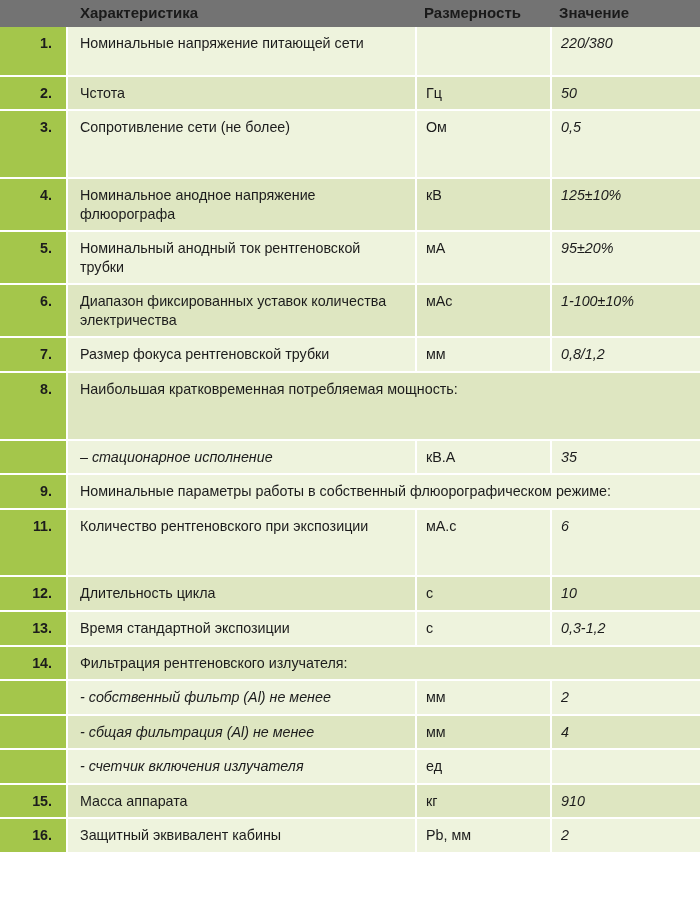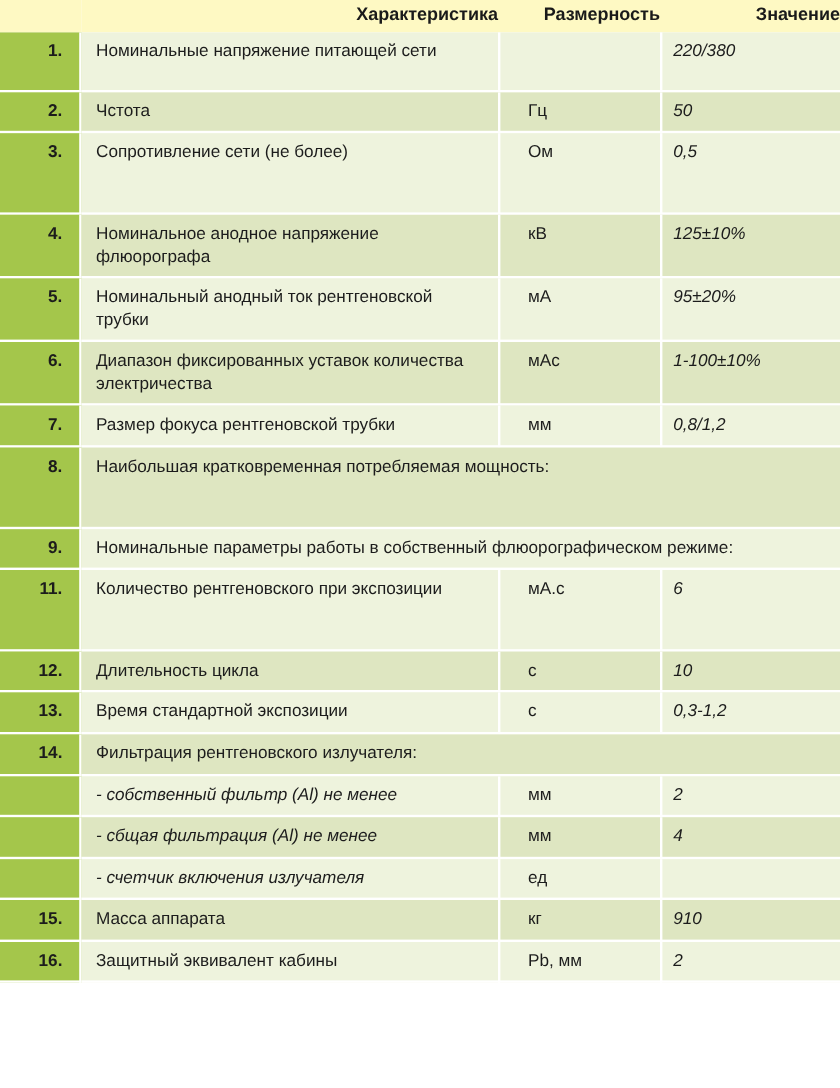"Характеристика" thead th { background: #fef9c3 -> #737373; text-align: right -> left }
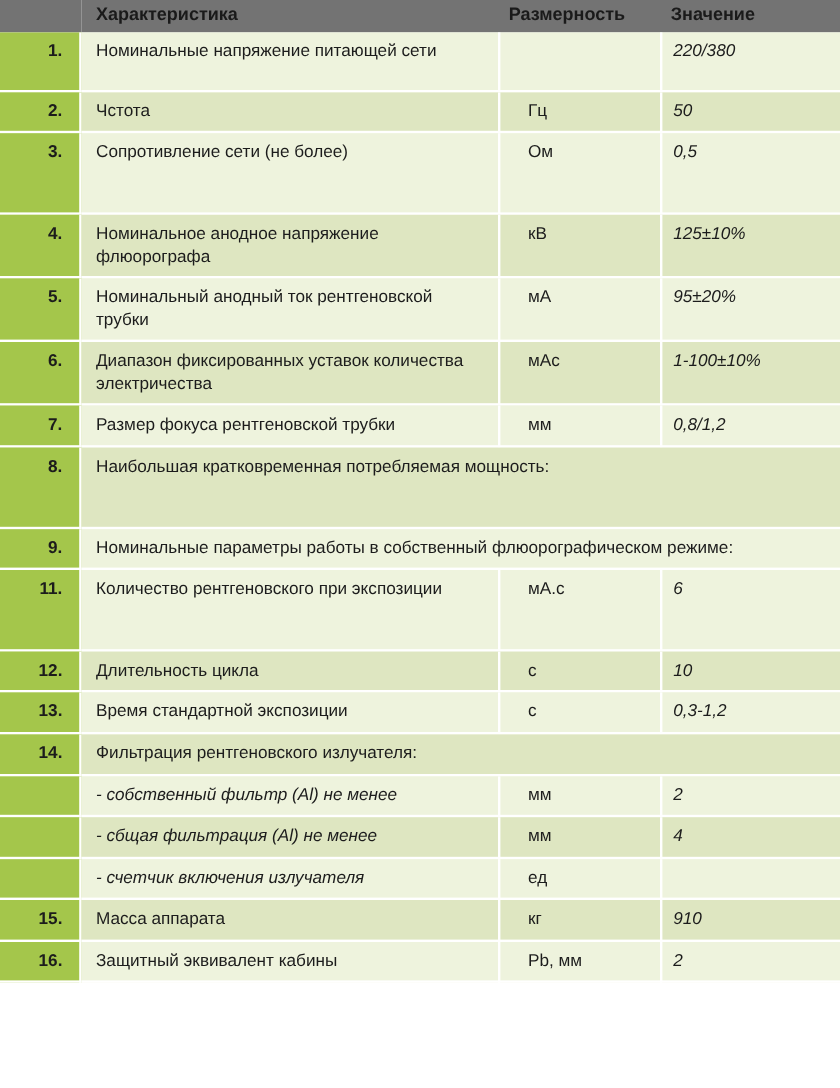"Гц" td.dim { padding: 7px 6px 7px 23px -> 7px 6px 7px 9px }
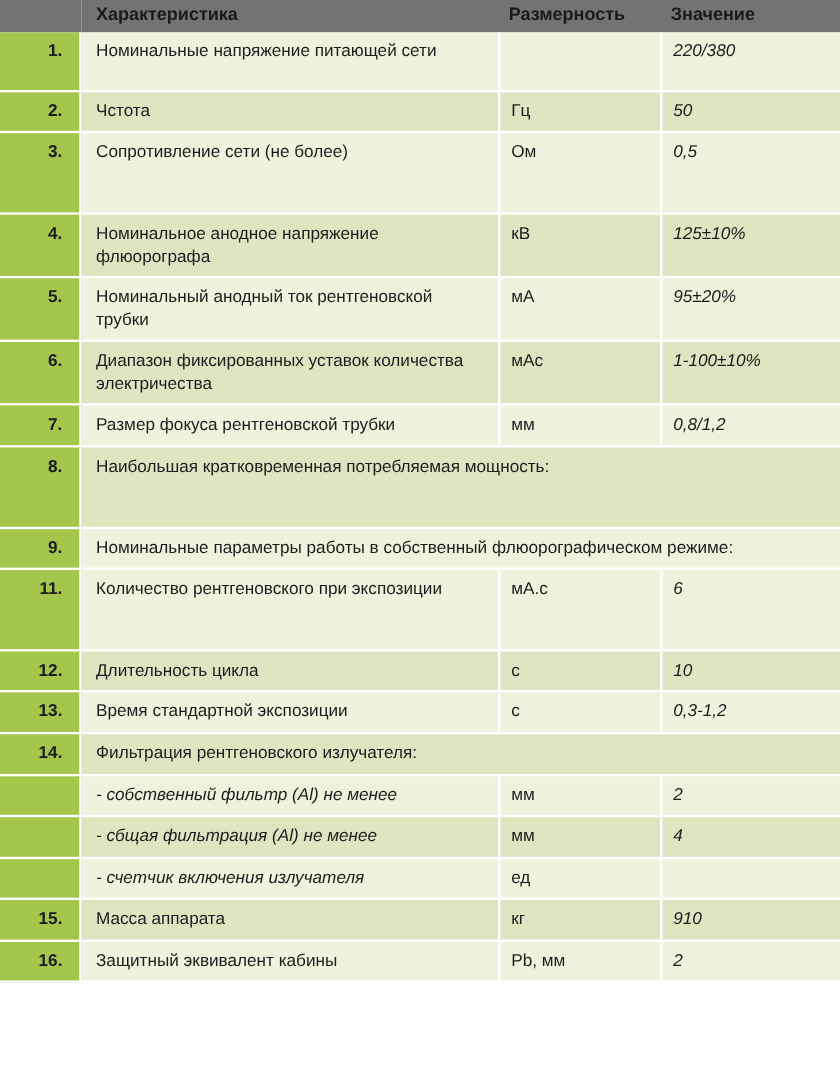"– стационарное исполнение" tr.tint-a { html: none -> <tr> <td></td> <td>– стационарное исполнение</td> <td>кВ.А</td> <td>35</td> </tr> }
